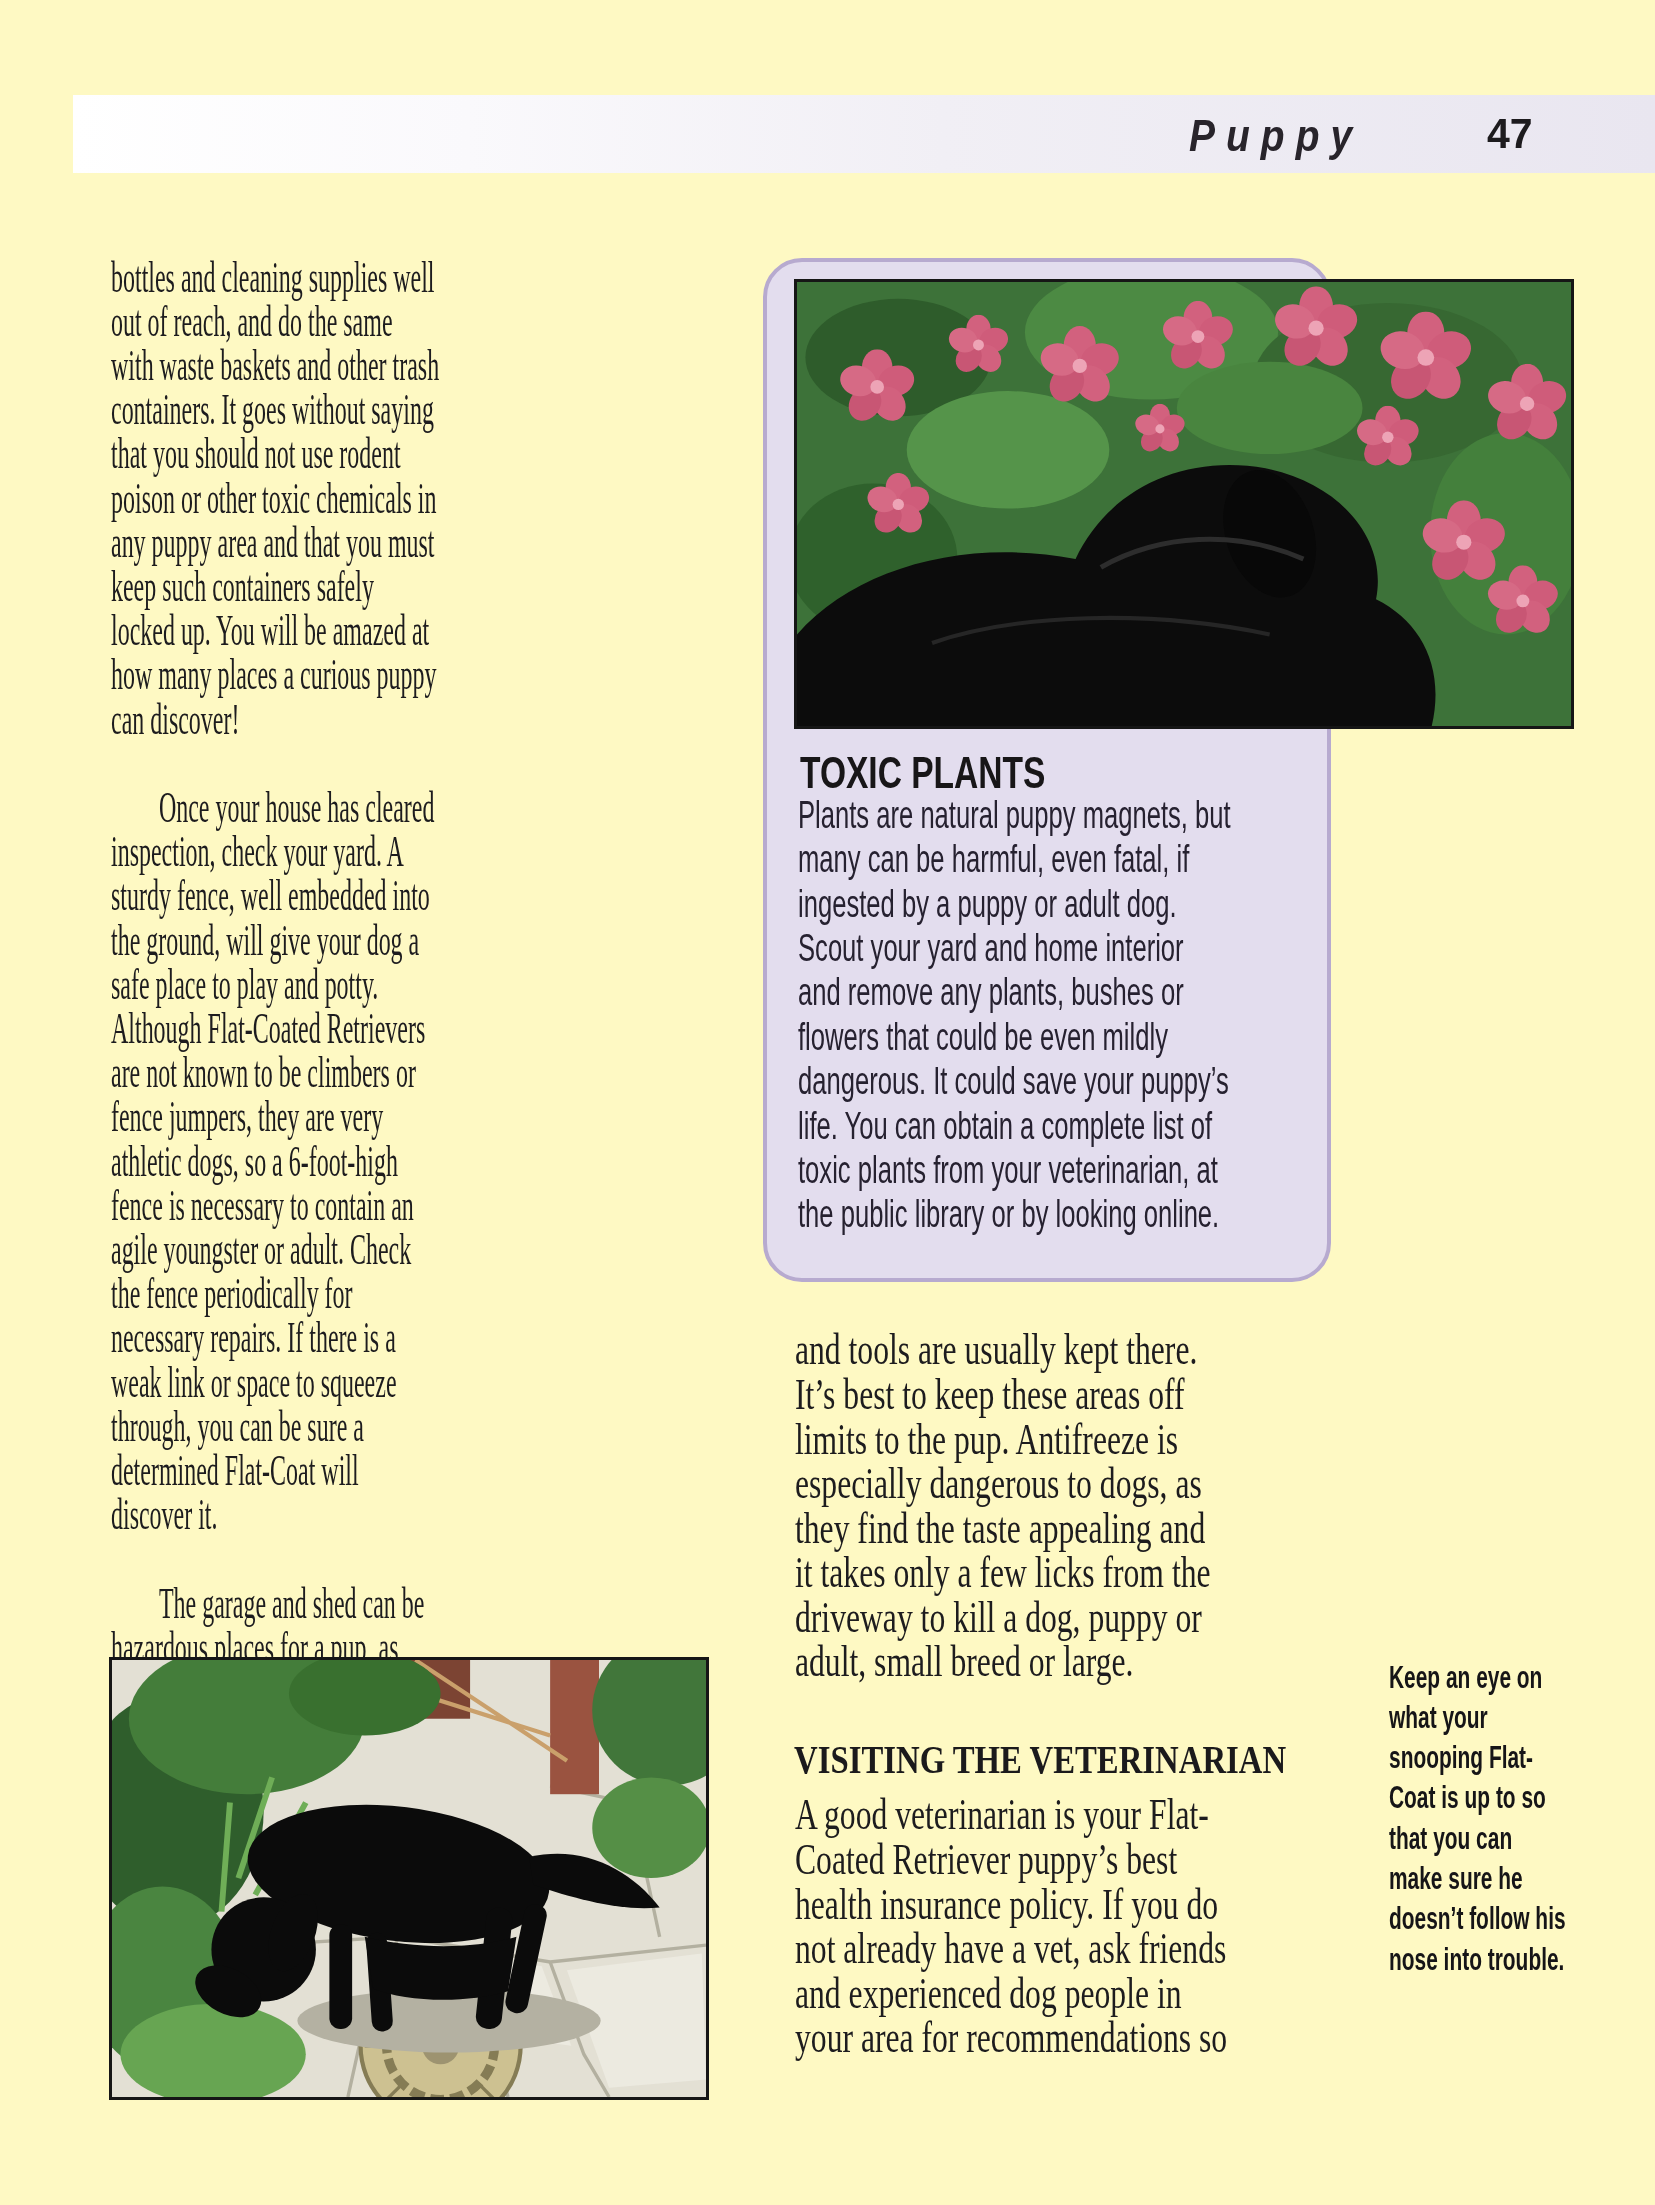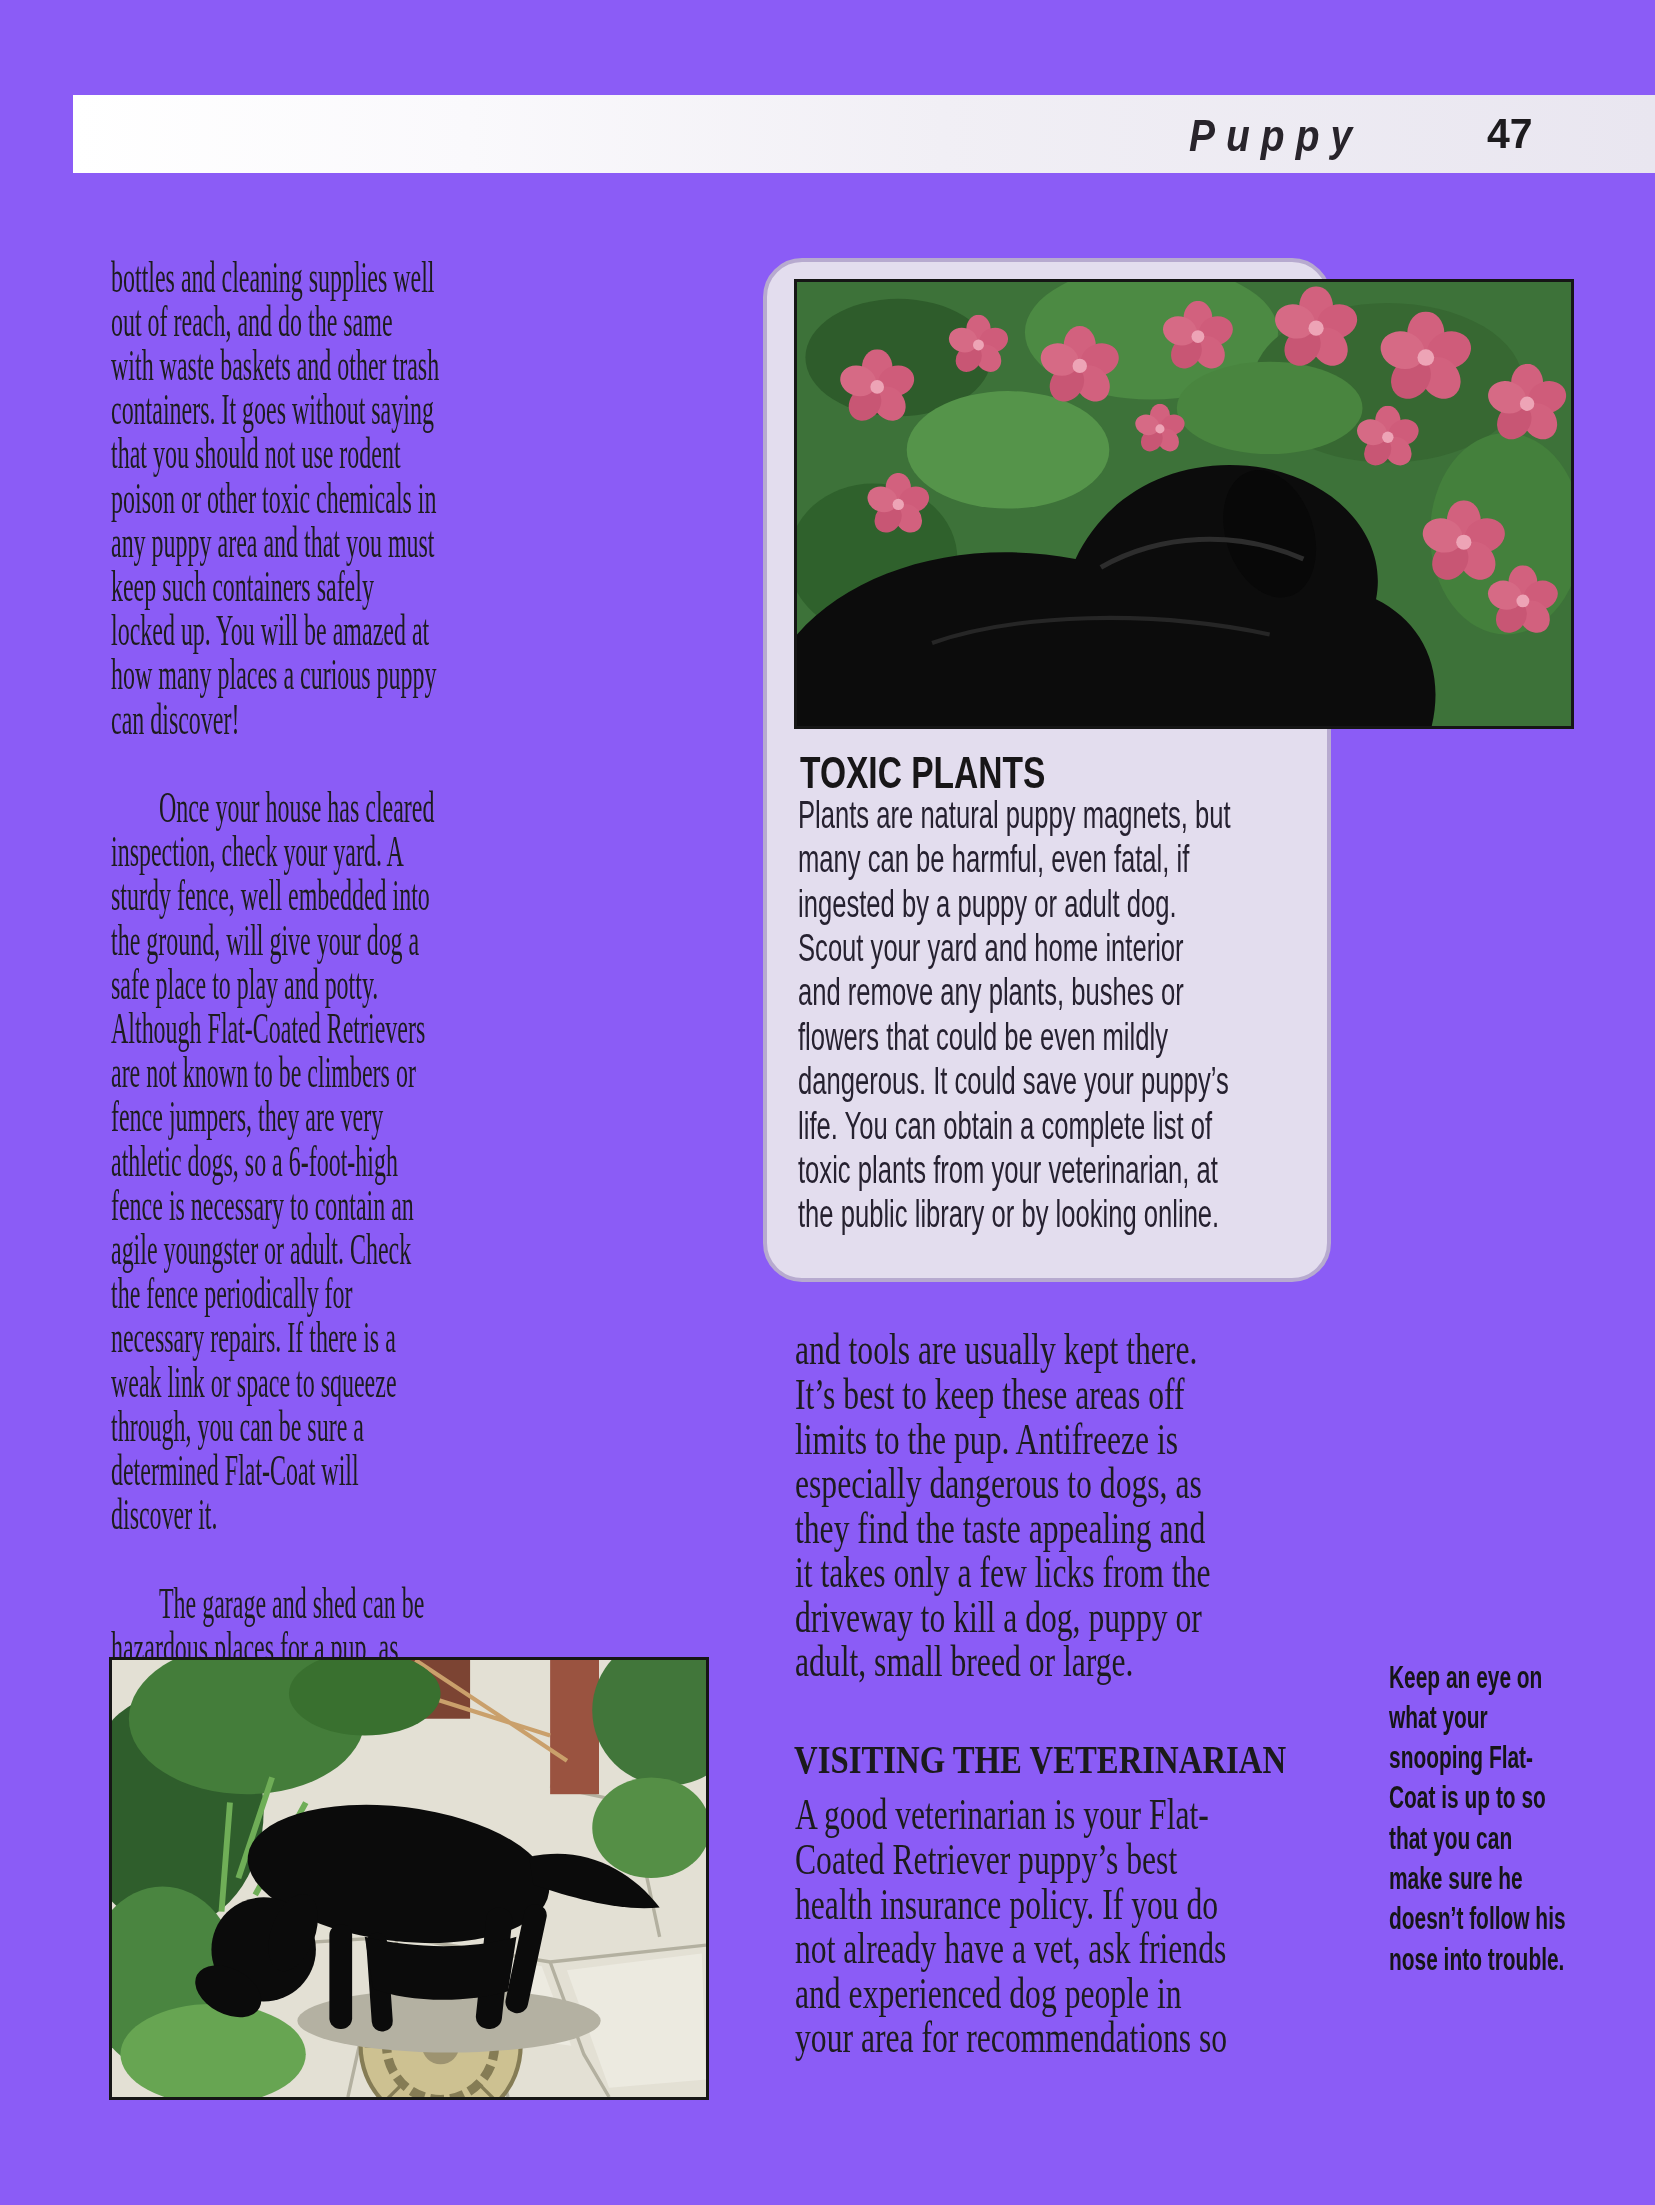"Puppy" .page { background: #8b5cf6 -> #fef9c3 }
